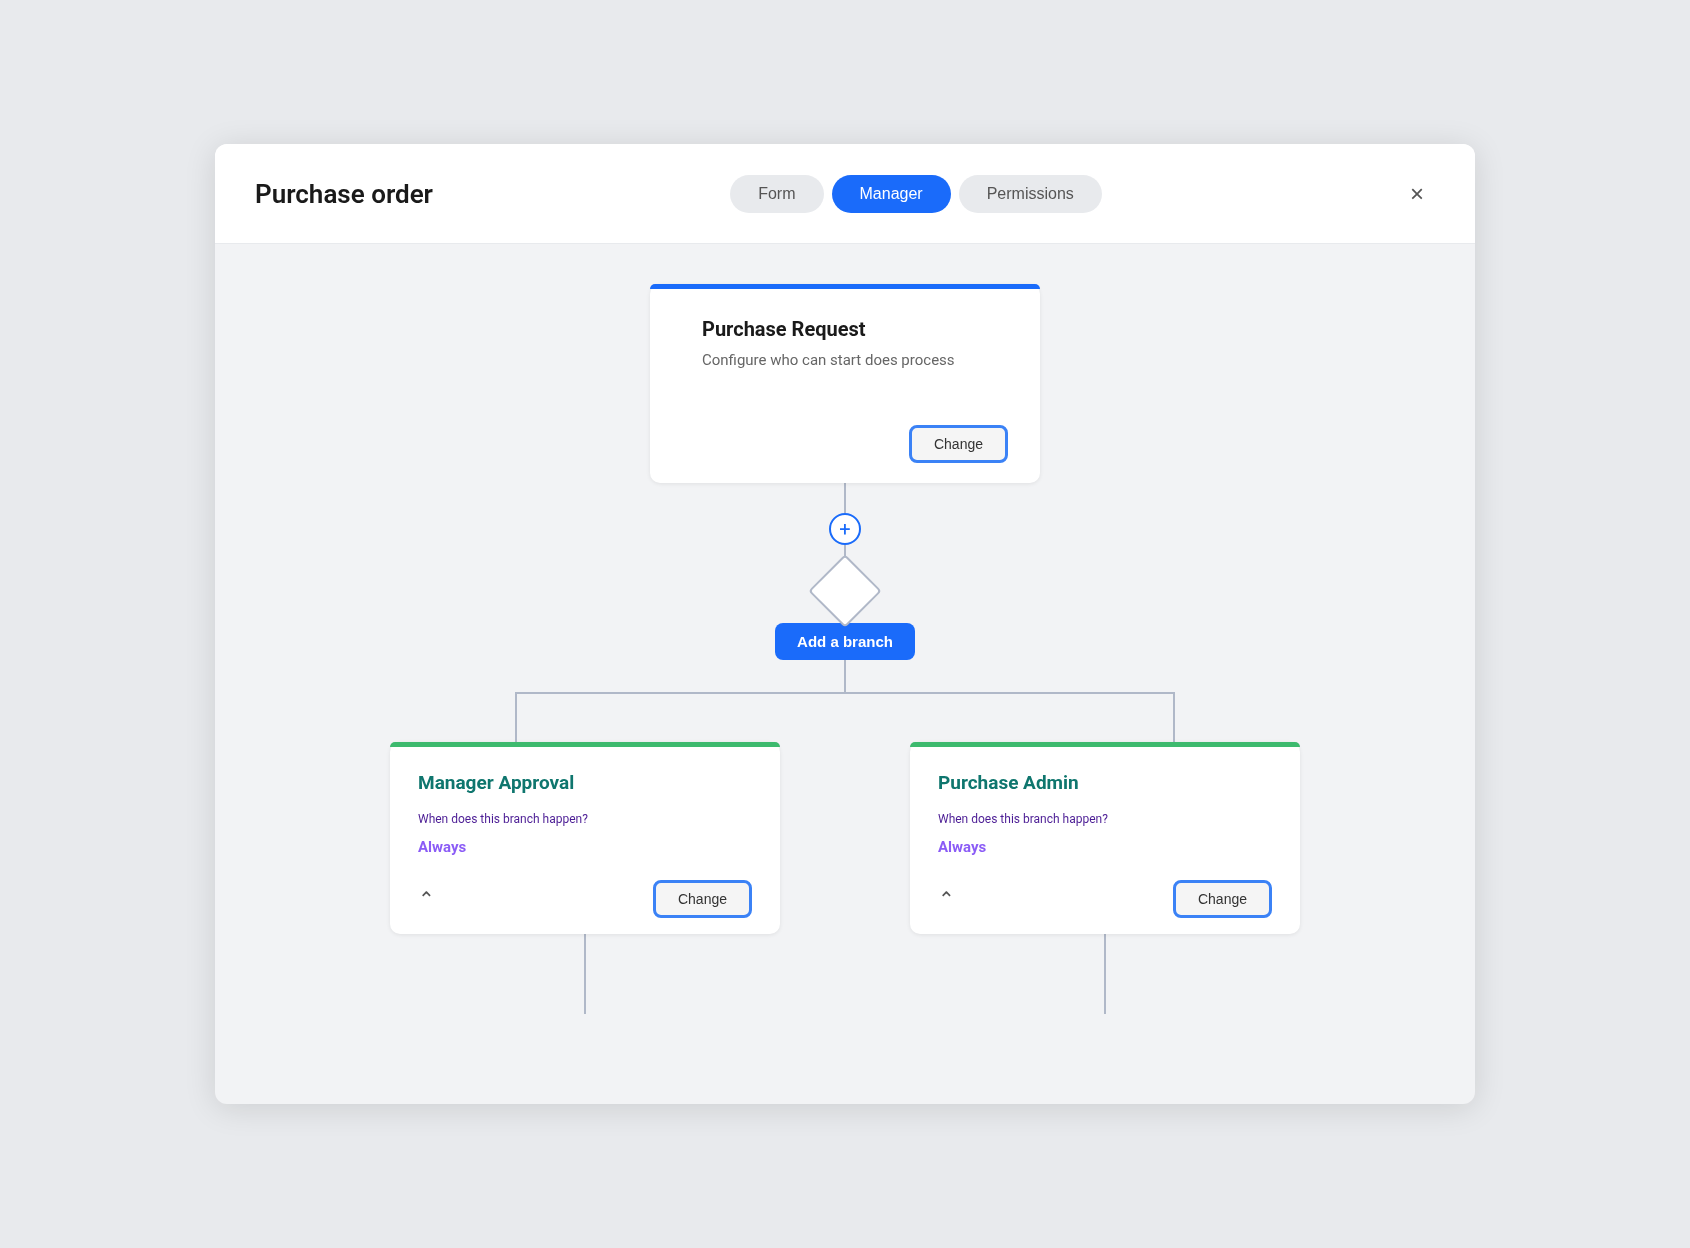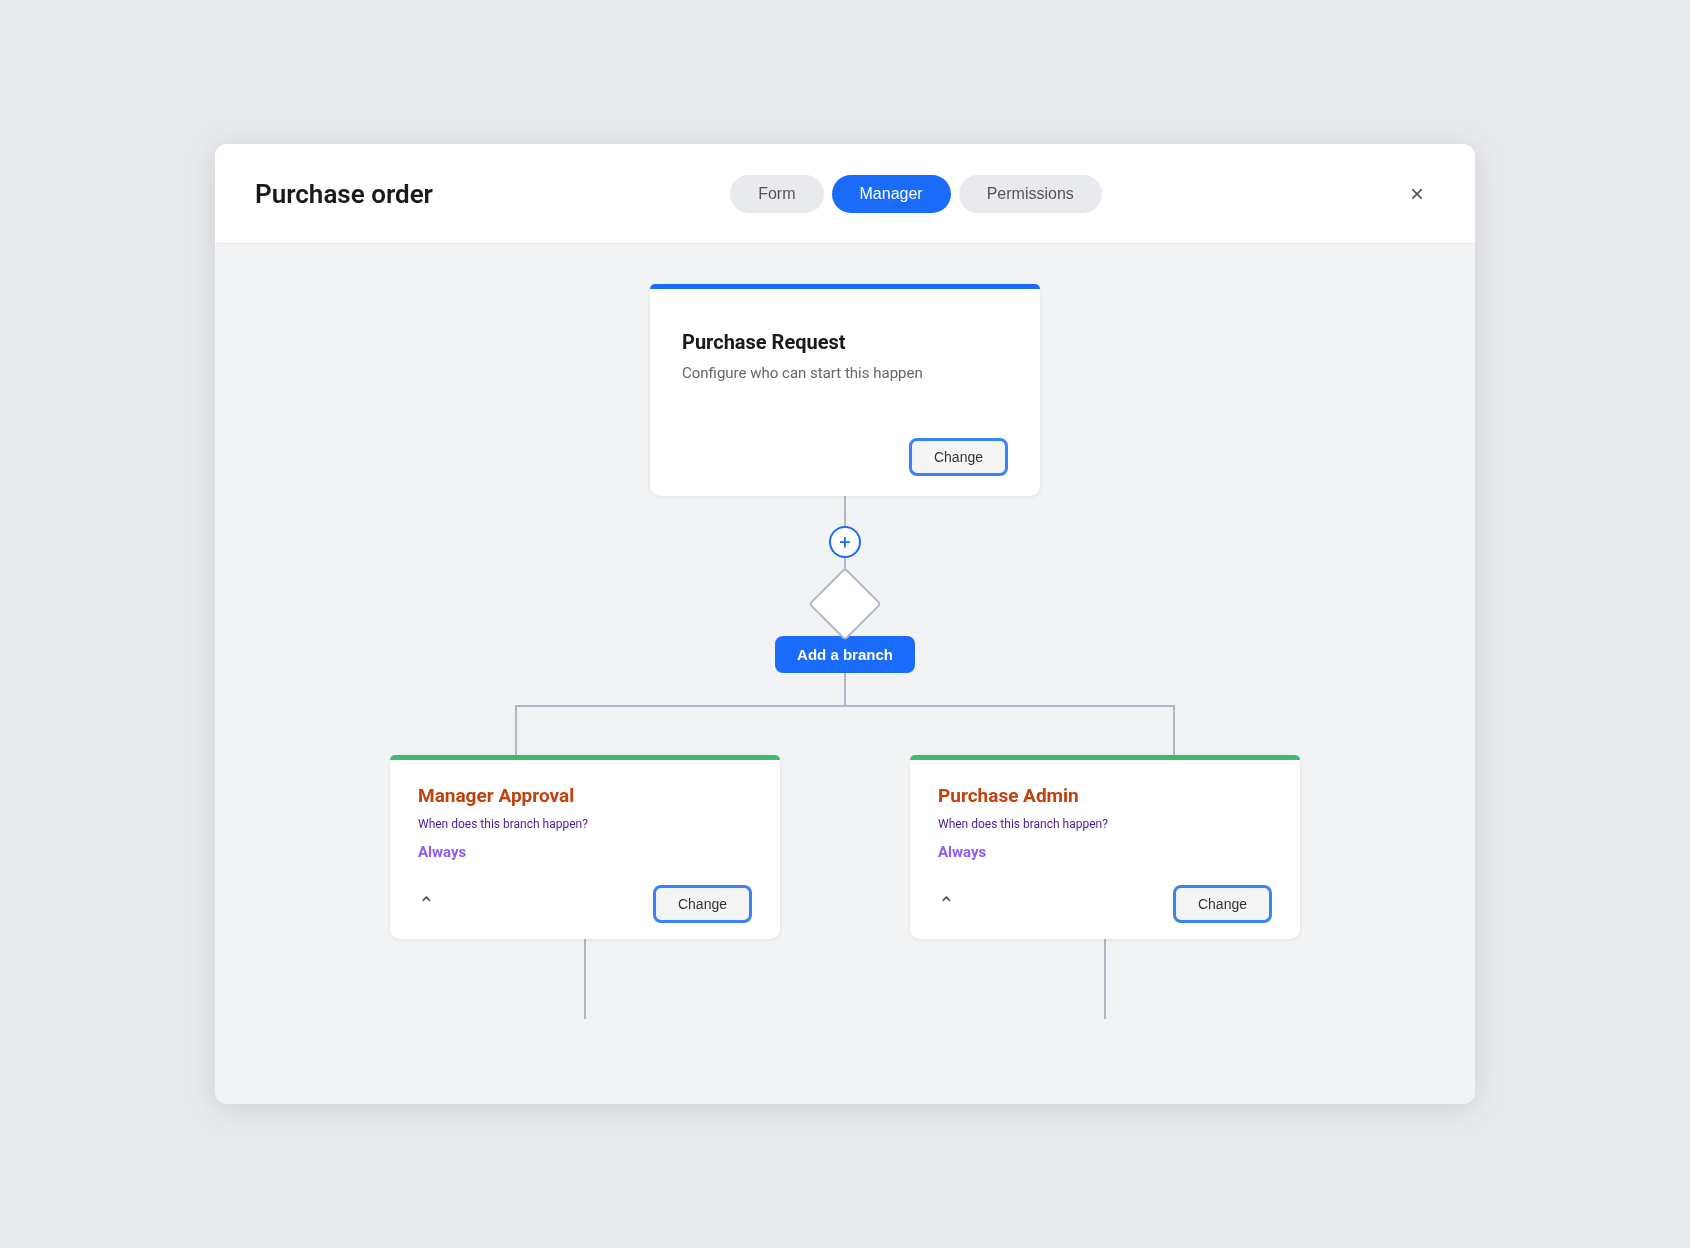"Purchase Request" .card-body { margin-left: none -> 20px; padding: 41px 32px 24px -> 28px 32px 24px }
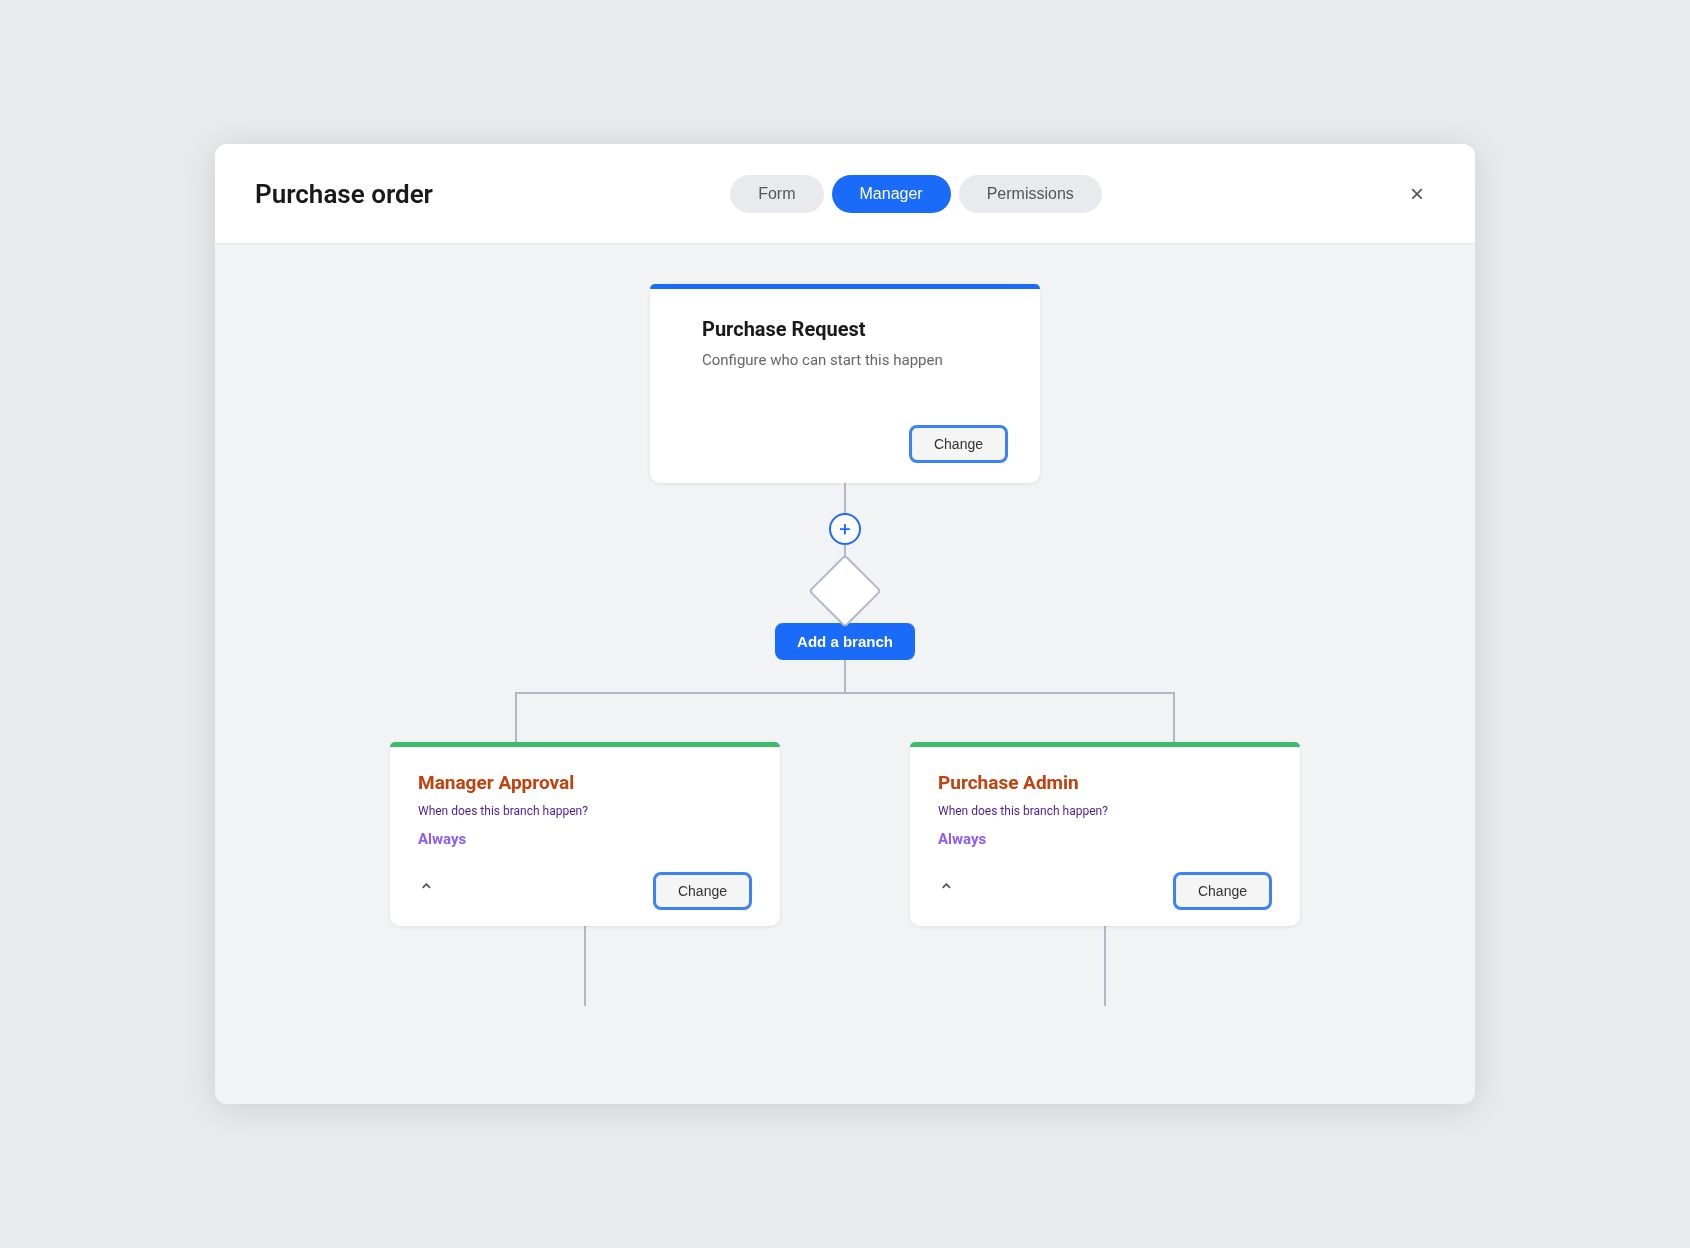"Configure who can start this" div.card-subtitle { text: this happen -> does process }
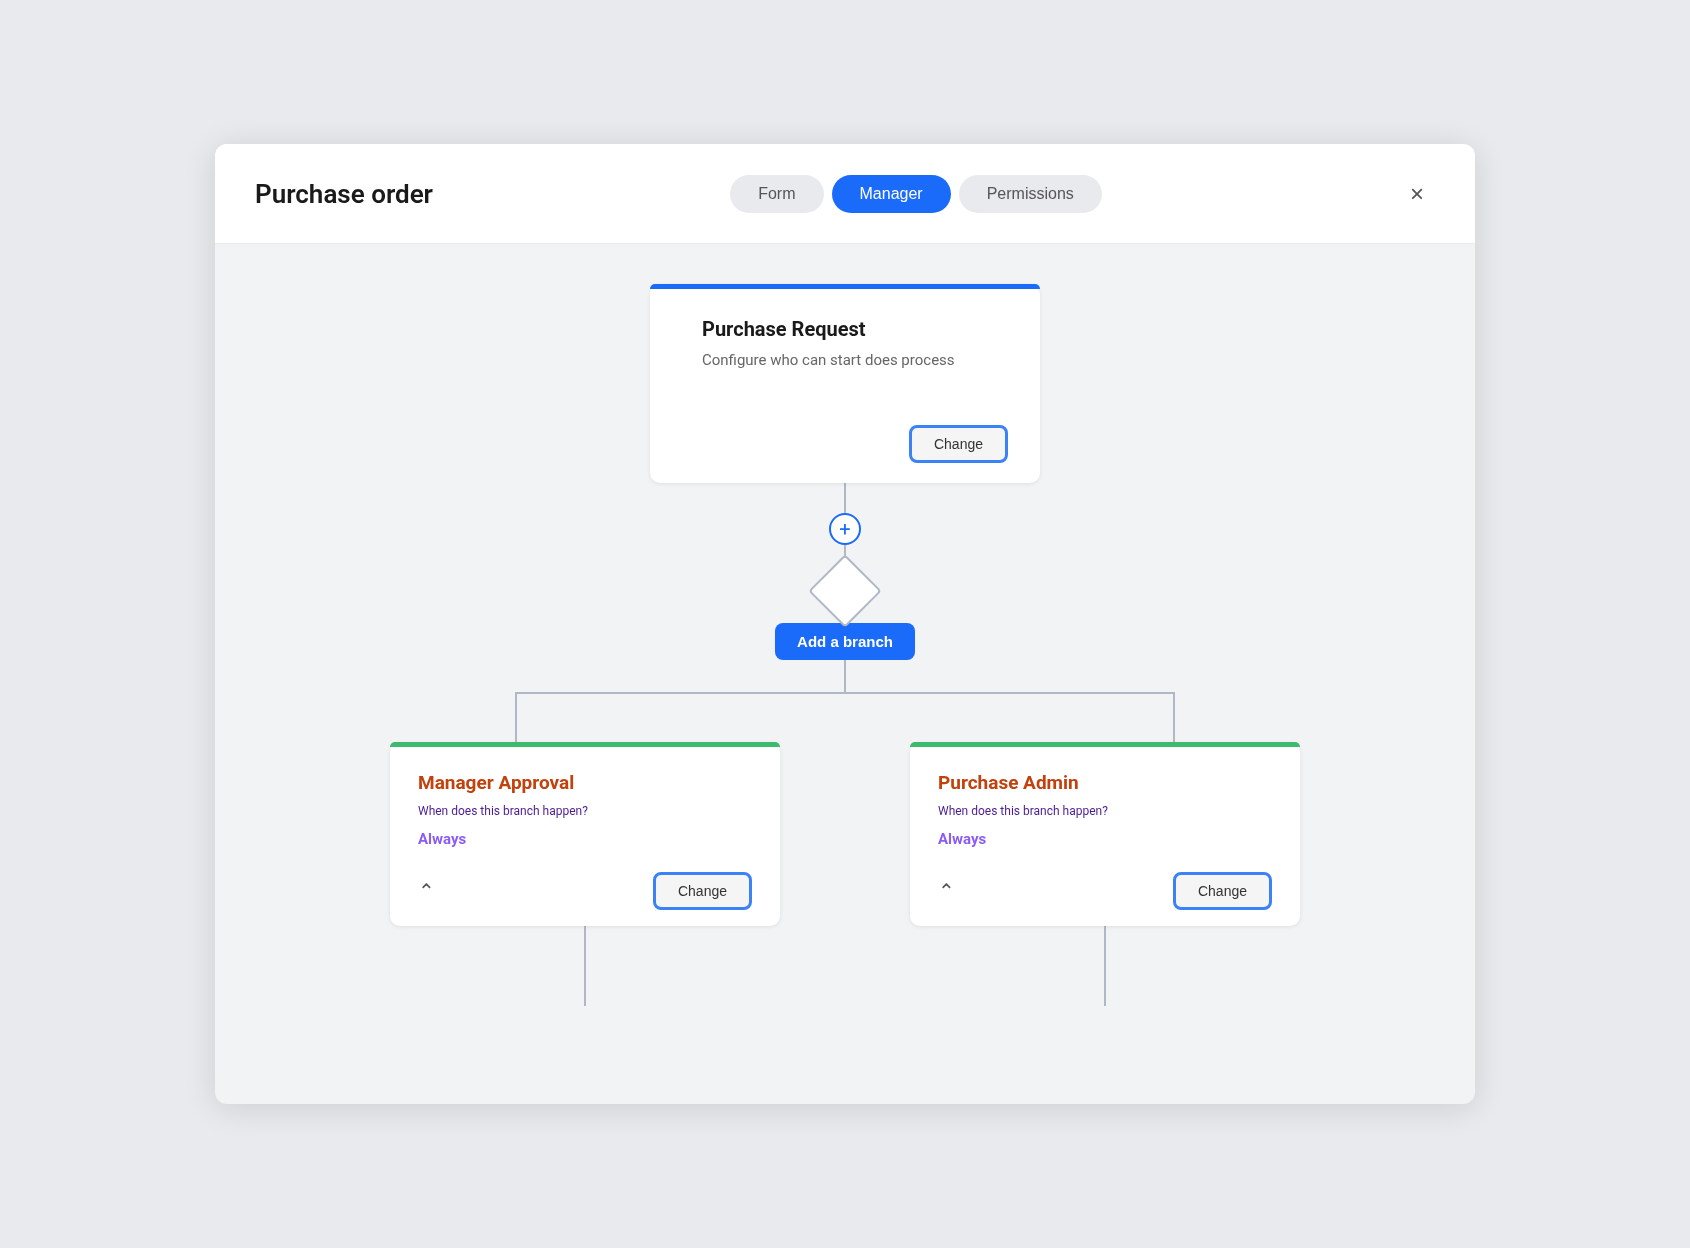"Manager Approval" .branch-title { color: #c2410c -> #0f766e; margin-bottom: 10px -> 18px }
